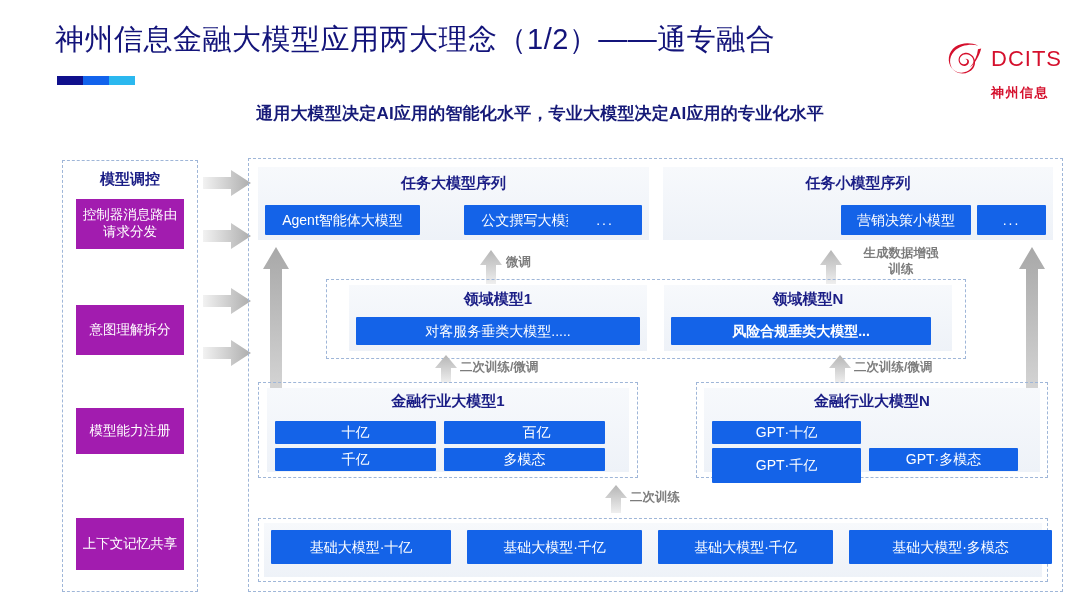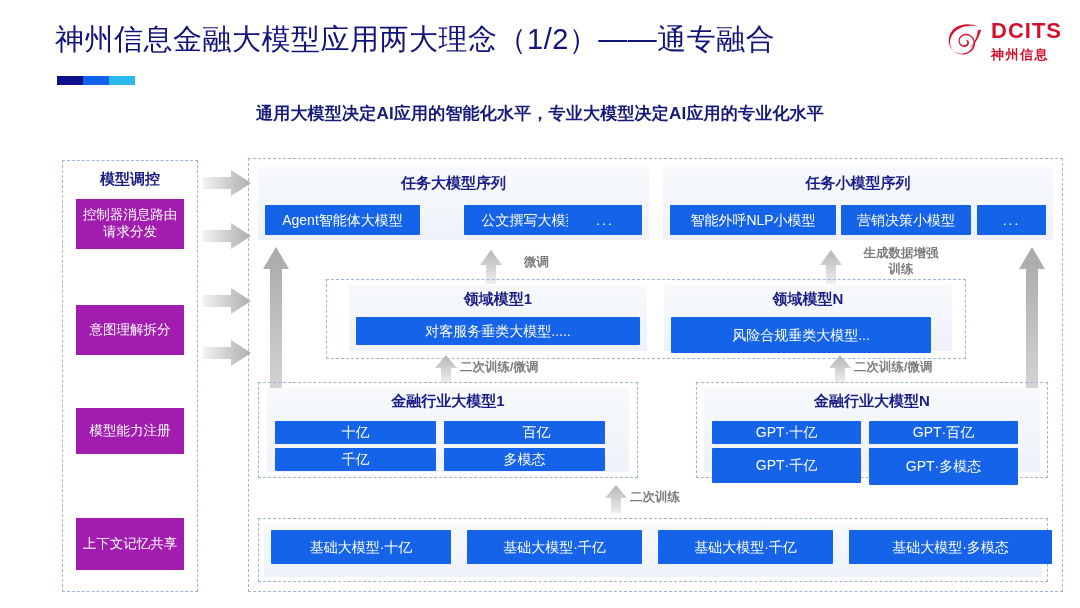"DCITS" .logo-en { font-weight: bold -> normal; margin-top: none -> 28px }
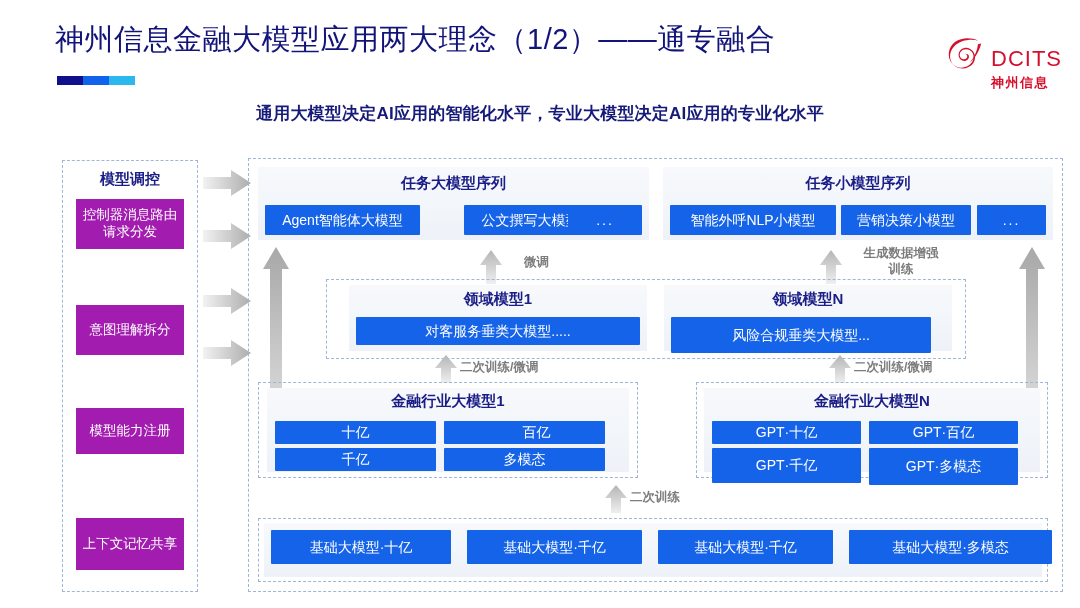"神州信息" .logo-cn { margin-top: 6px -> 16px }
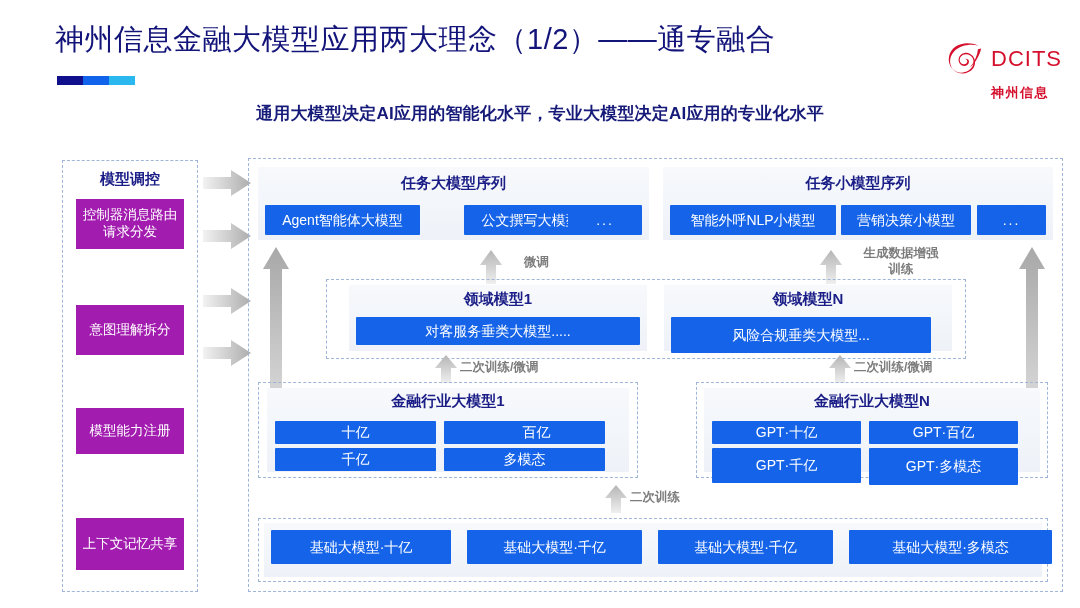"智能外呼NLP小模型" div.bluebox { html: <div>智能外呼NLP小模型</div> -> none }
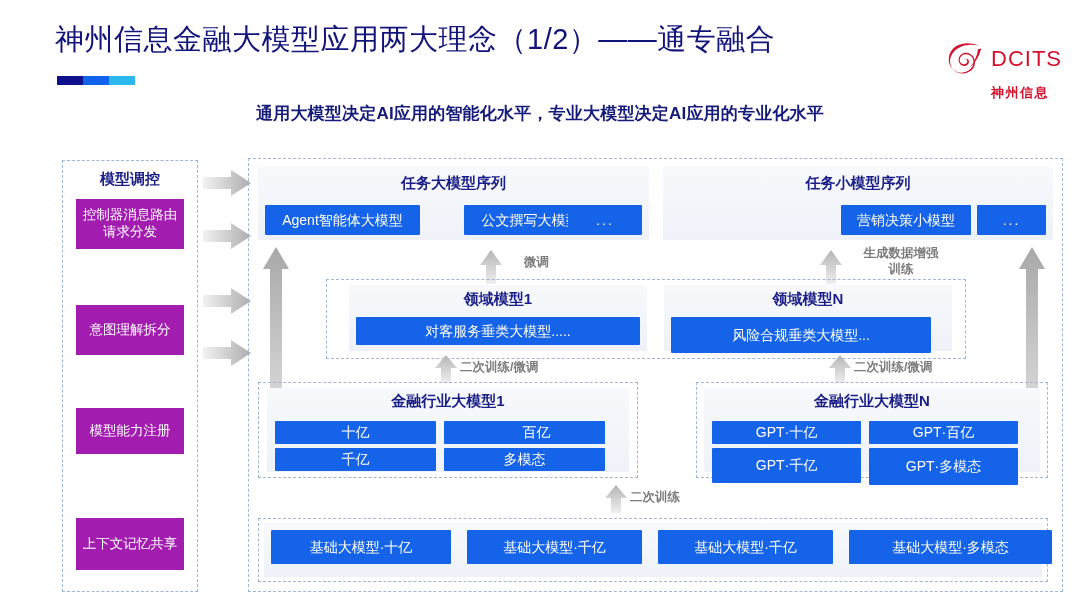"微调" div.arrow-lbl { margin-left: 18px -> none }
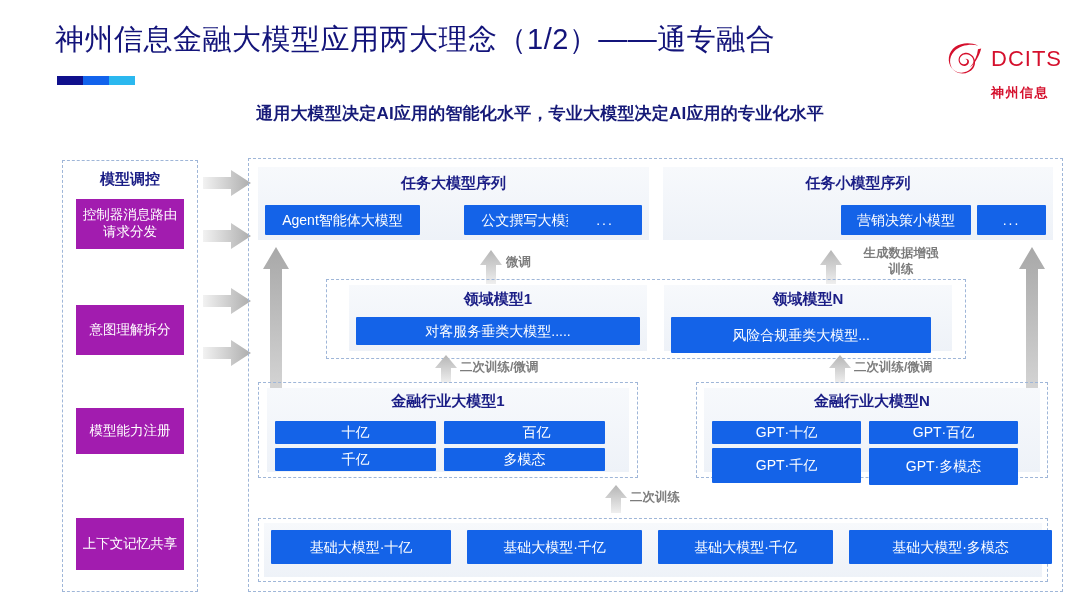"风险合规垂类大模型..." div.bluebox { font-weight: none -> bold; height: 36px -> 28px }
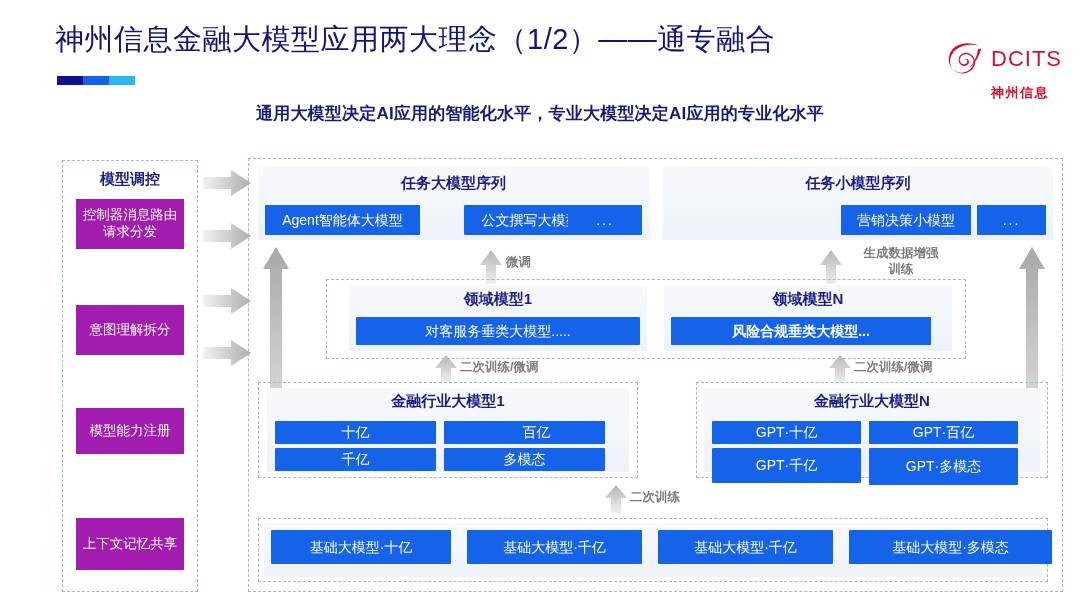"GPT·百亿" div.bluebox { html: <div>GPT·百亿</div> -> none }
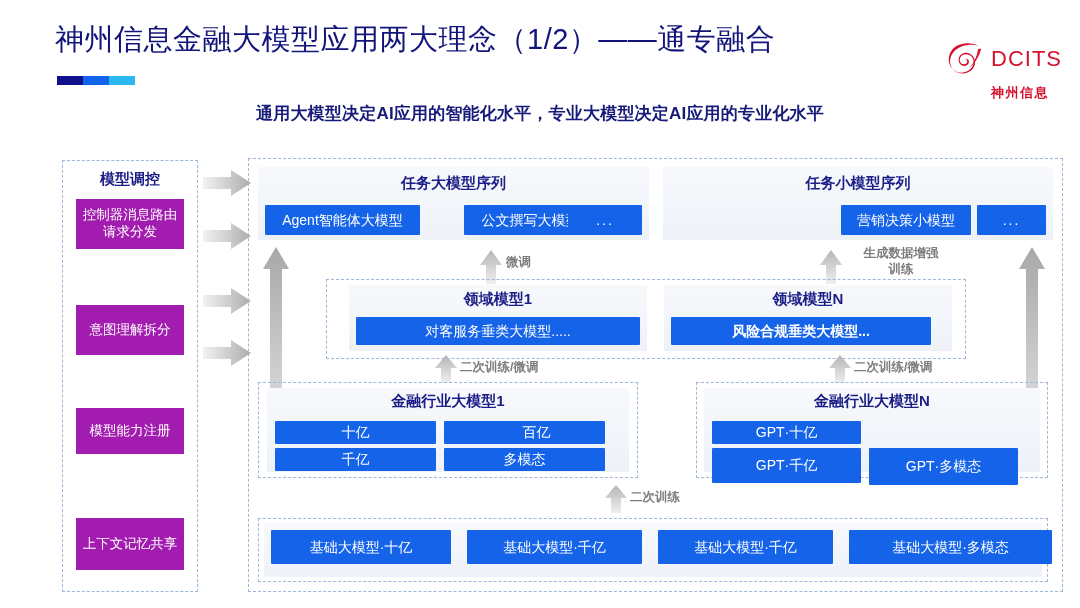"GPT·多模态" div.bluebox { height: 37px -> 23px }
